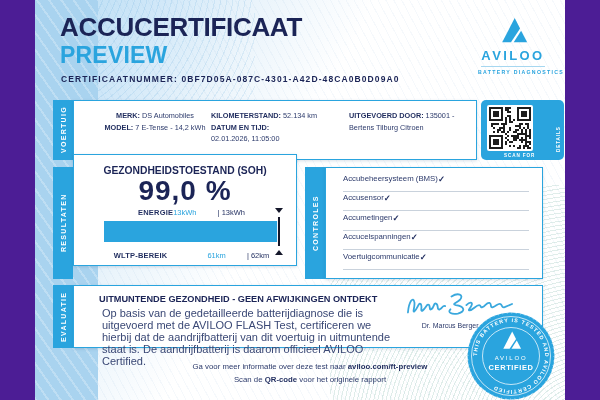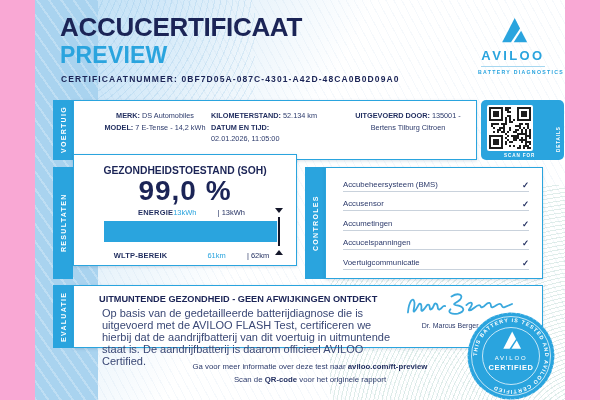"ACCUCERTIFICAAT" .stage { background: #f9a8d4 -> #4c1d95 }
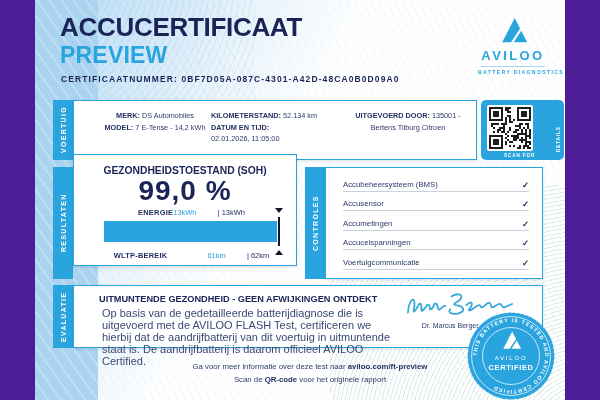"UITGEVOERD DOOR: 135001 - Bertens" .vcol-3 { text-align: center -> none }
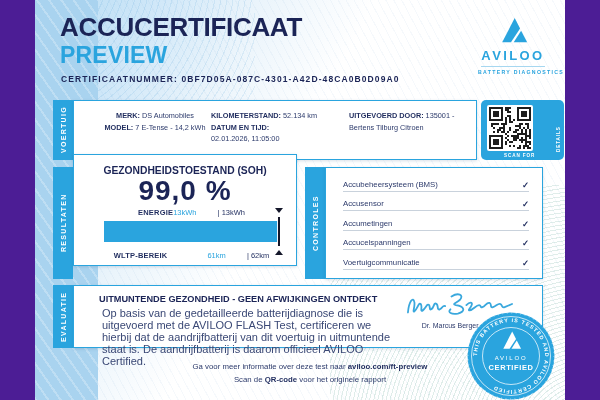"Accubeheersysteem (BMS)" .check-row { justify-content: space-between -> flex-start; padding-bottom: 2px -> 8px }
